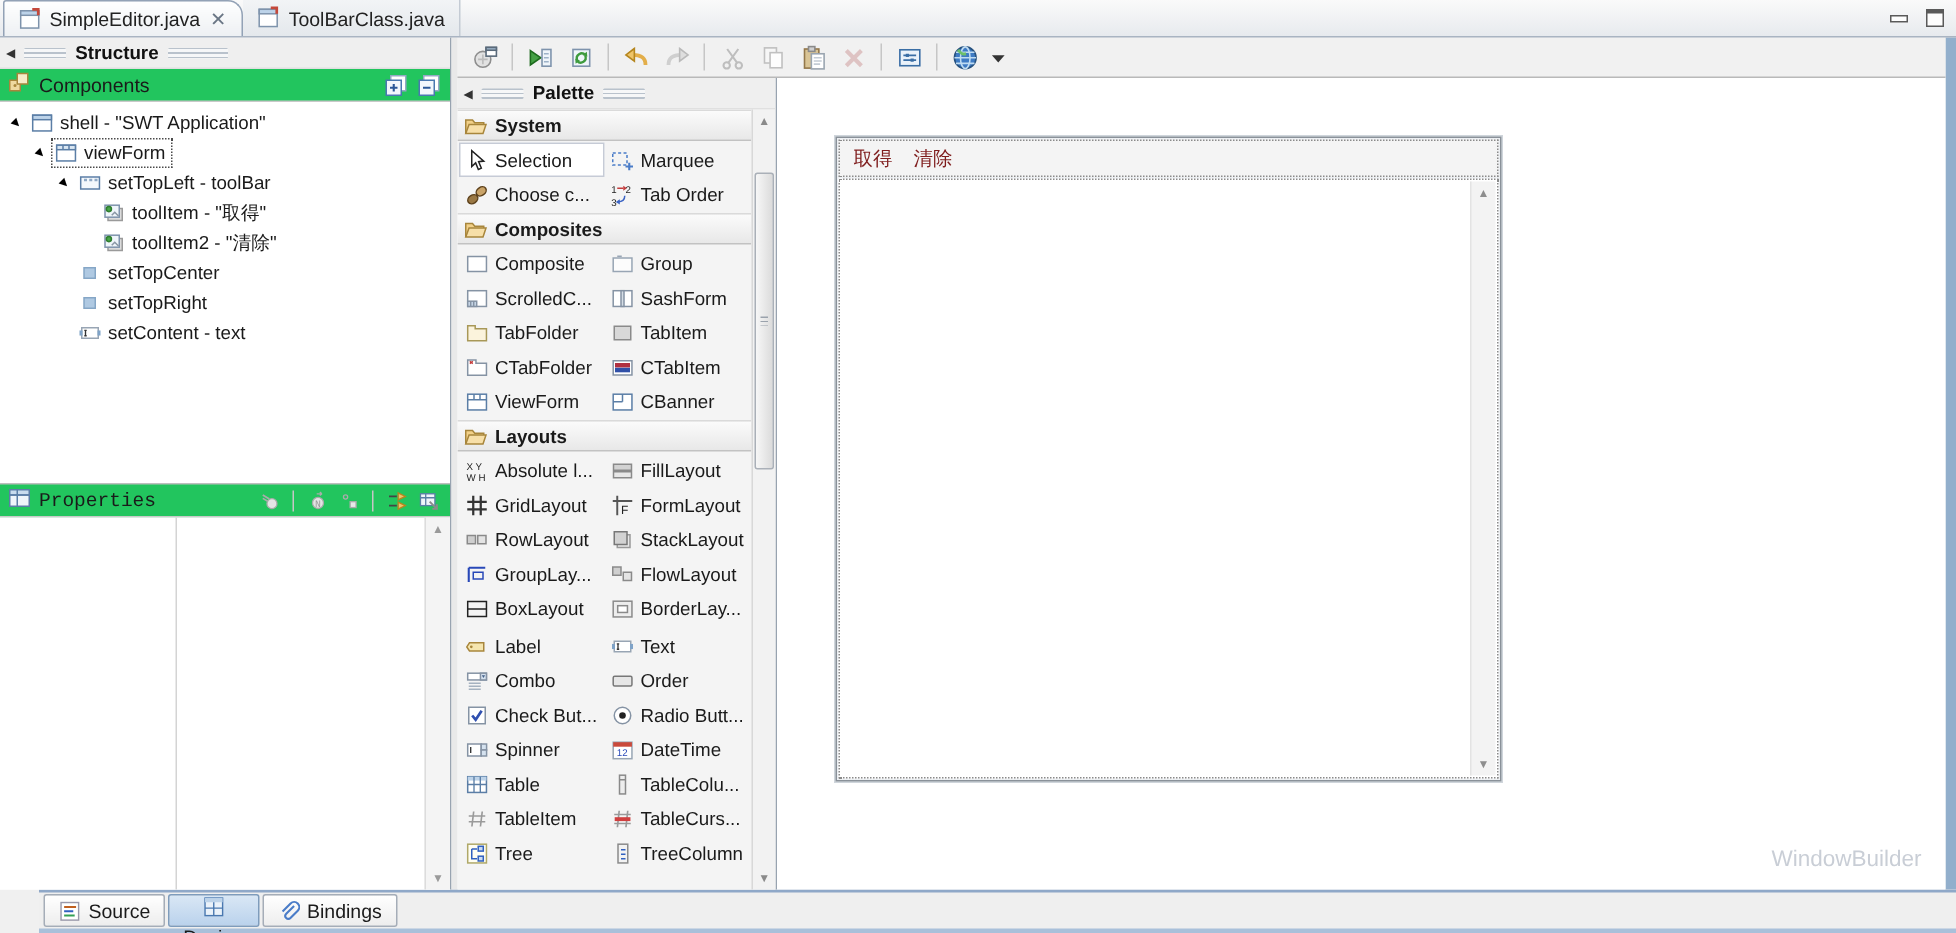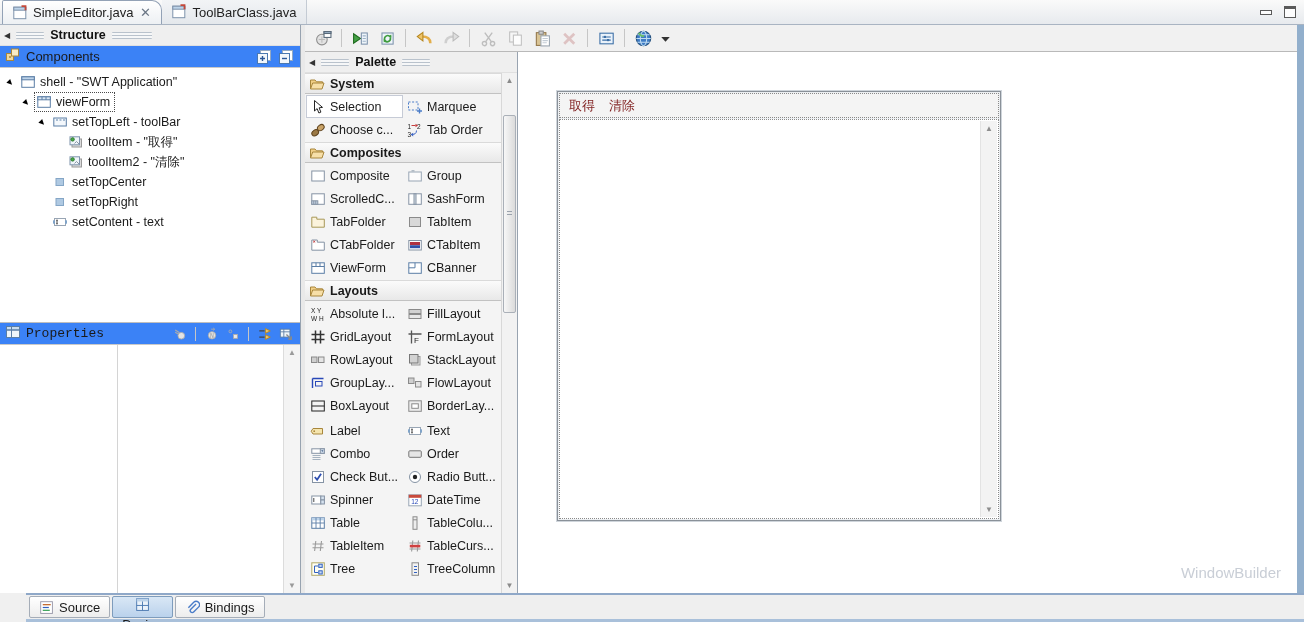"Components" .section-bar { background: #3b82f6 -> #22c55e }
